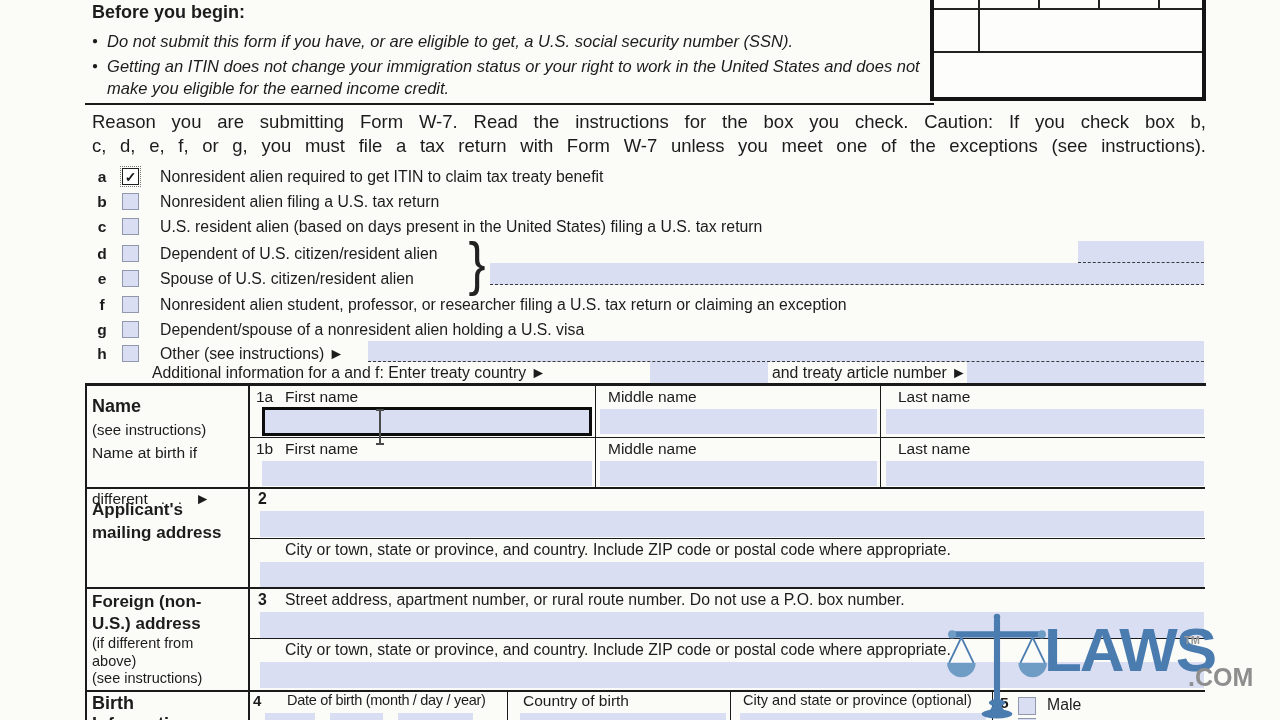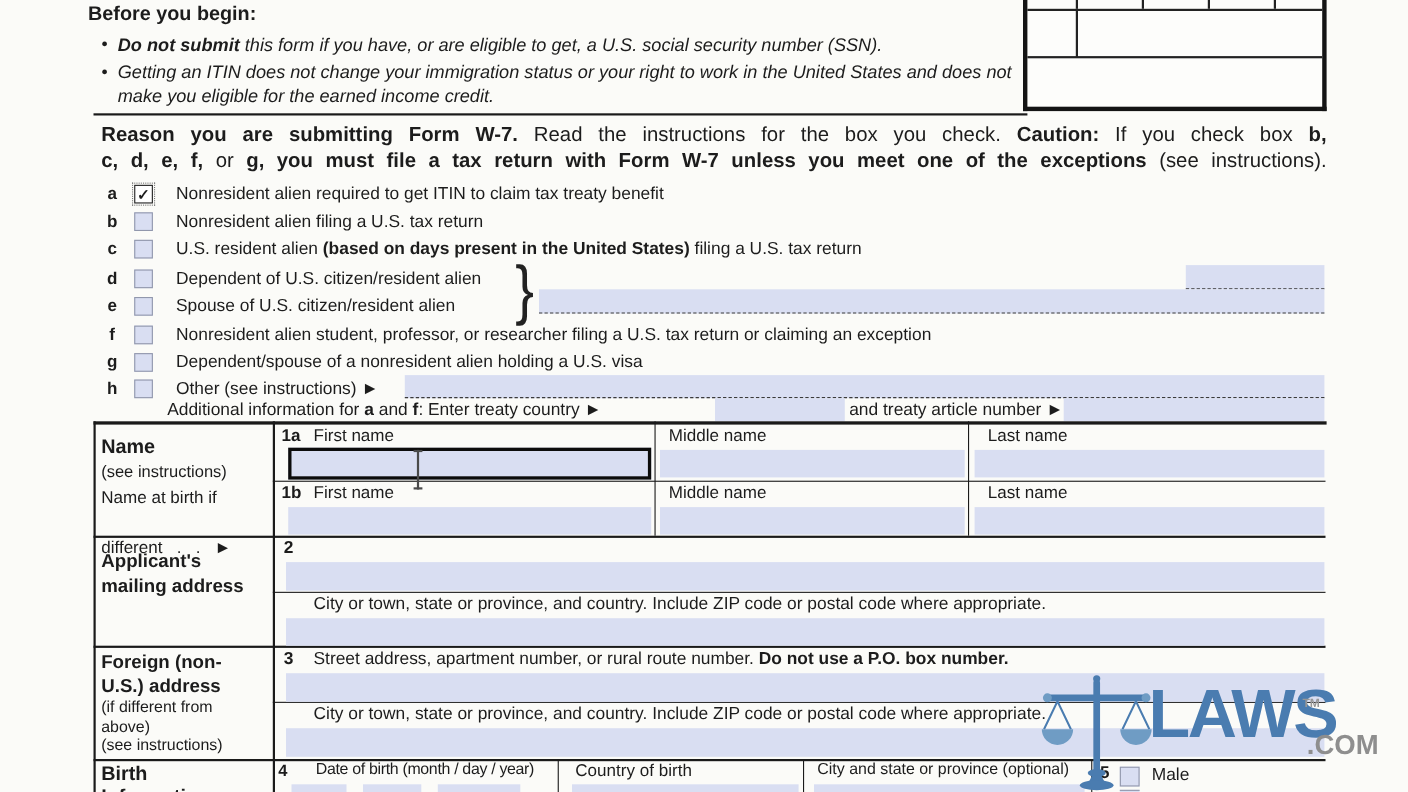"Before you begin:" .byb-title { left: 80px -> 92px }
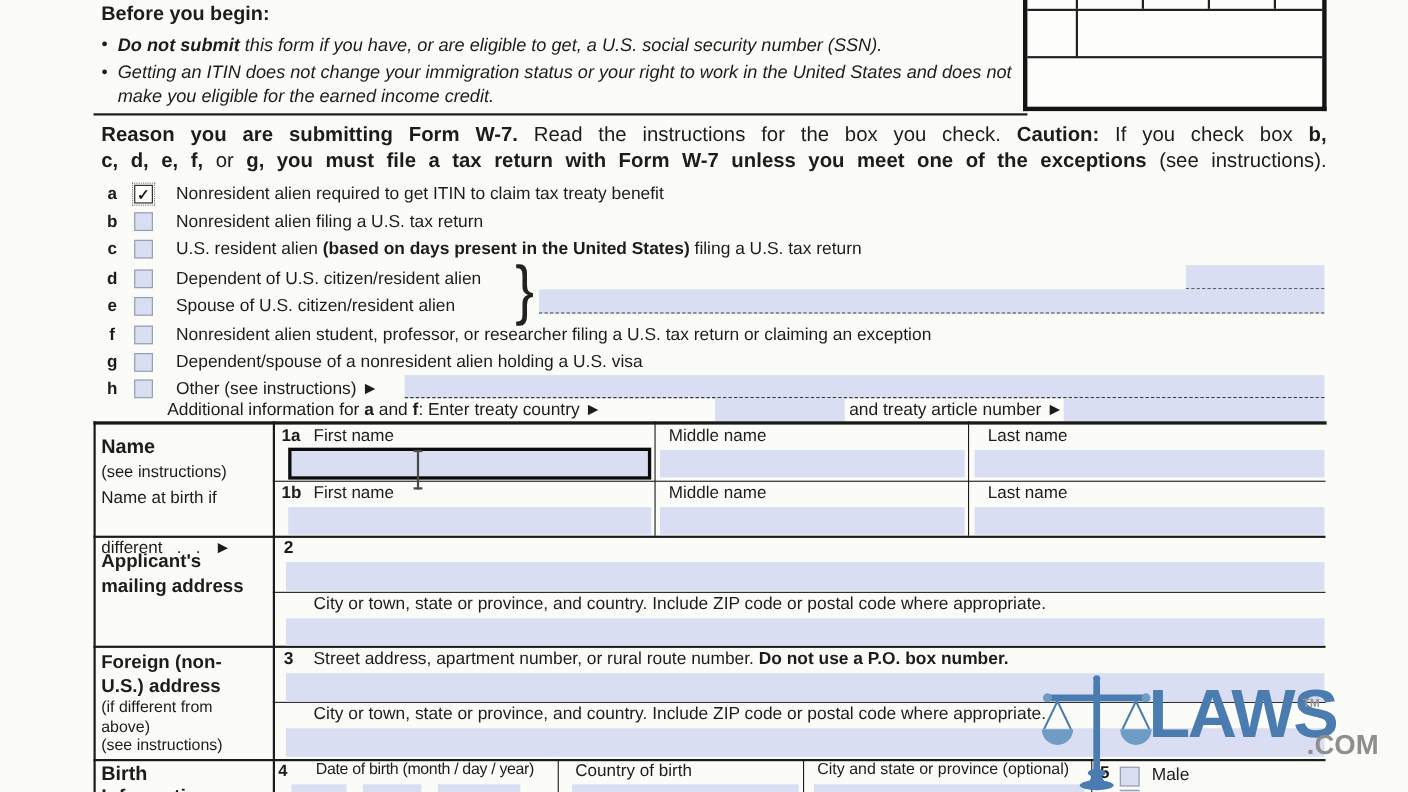"Do not submit" .b { font-weight: bold -> normal }
